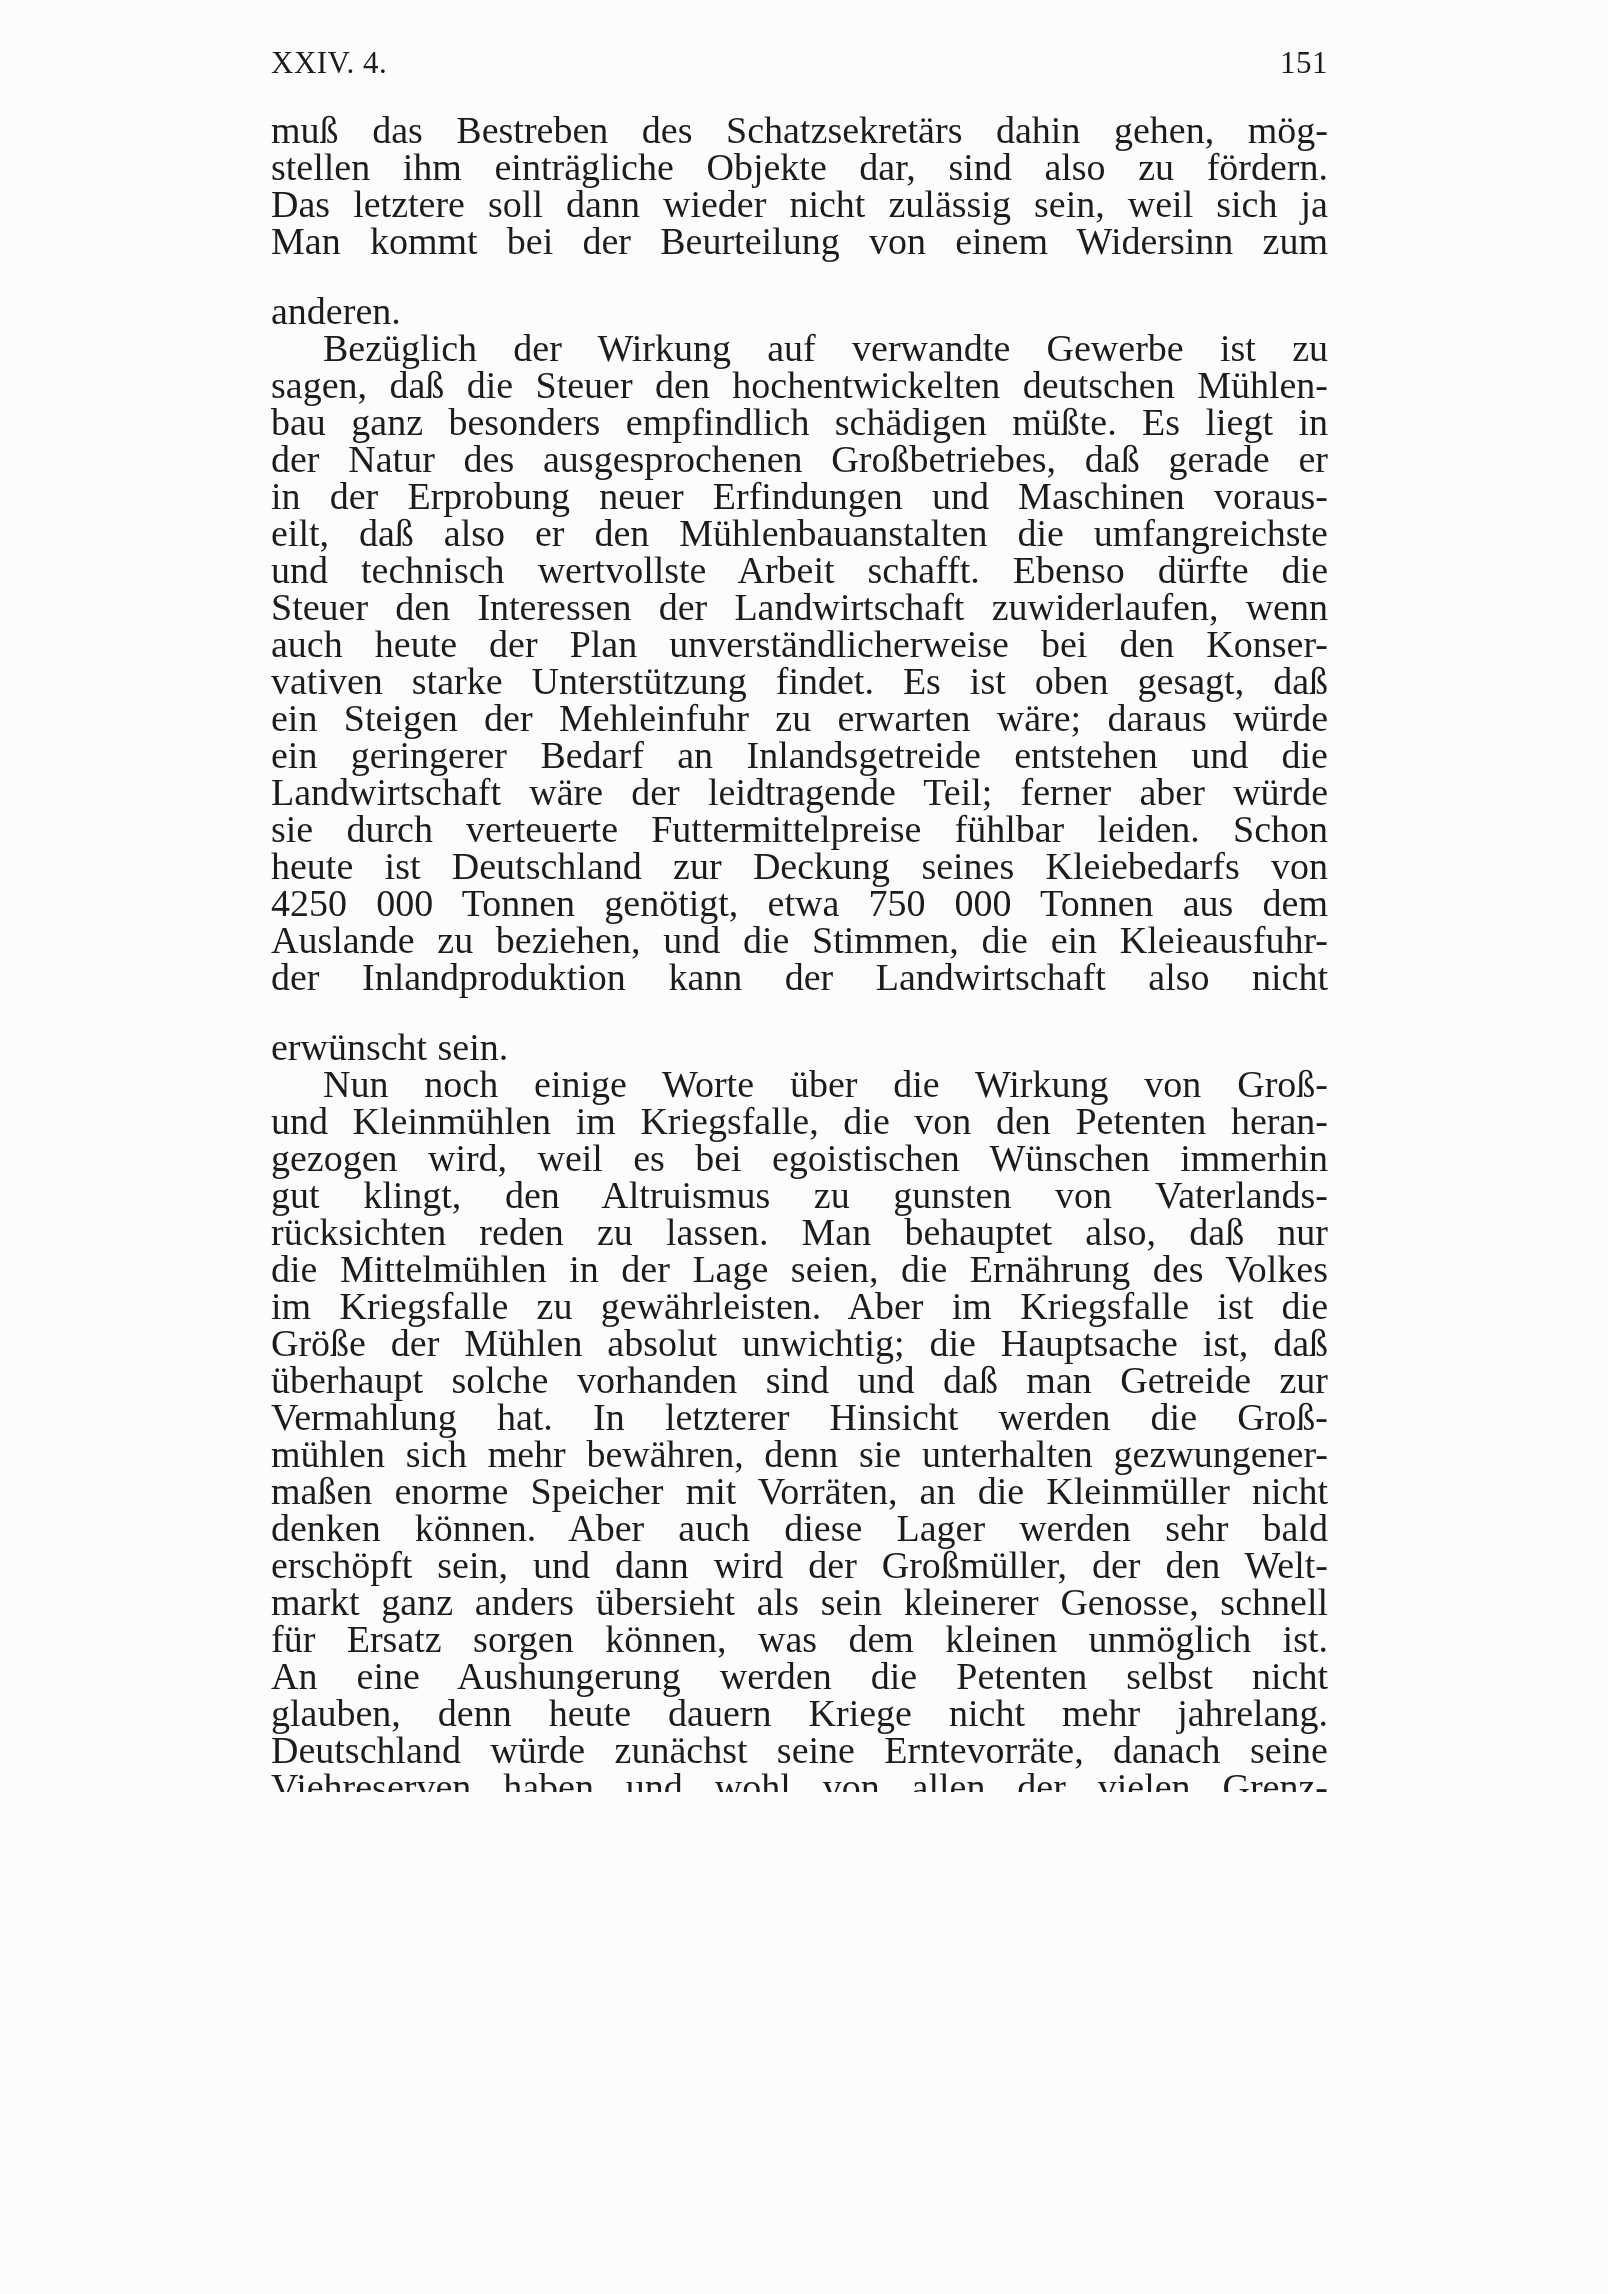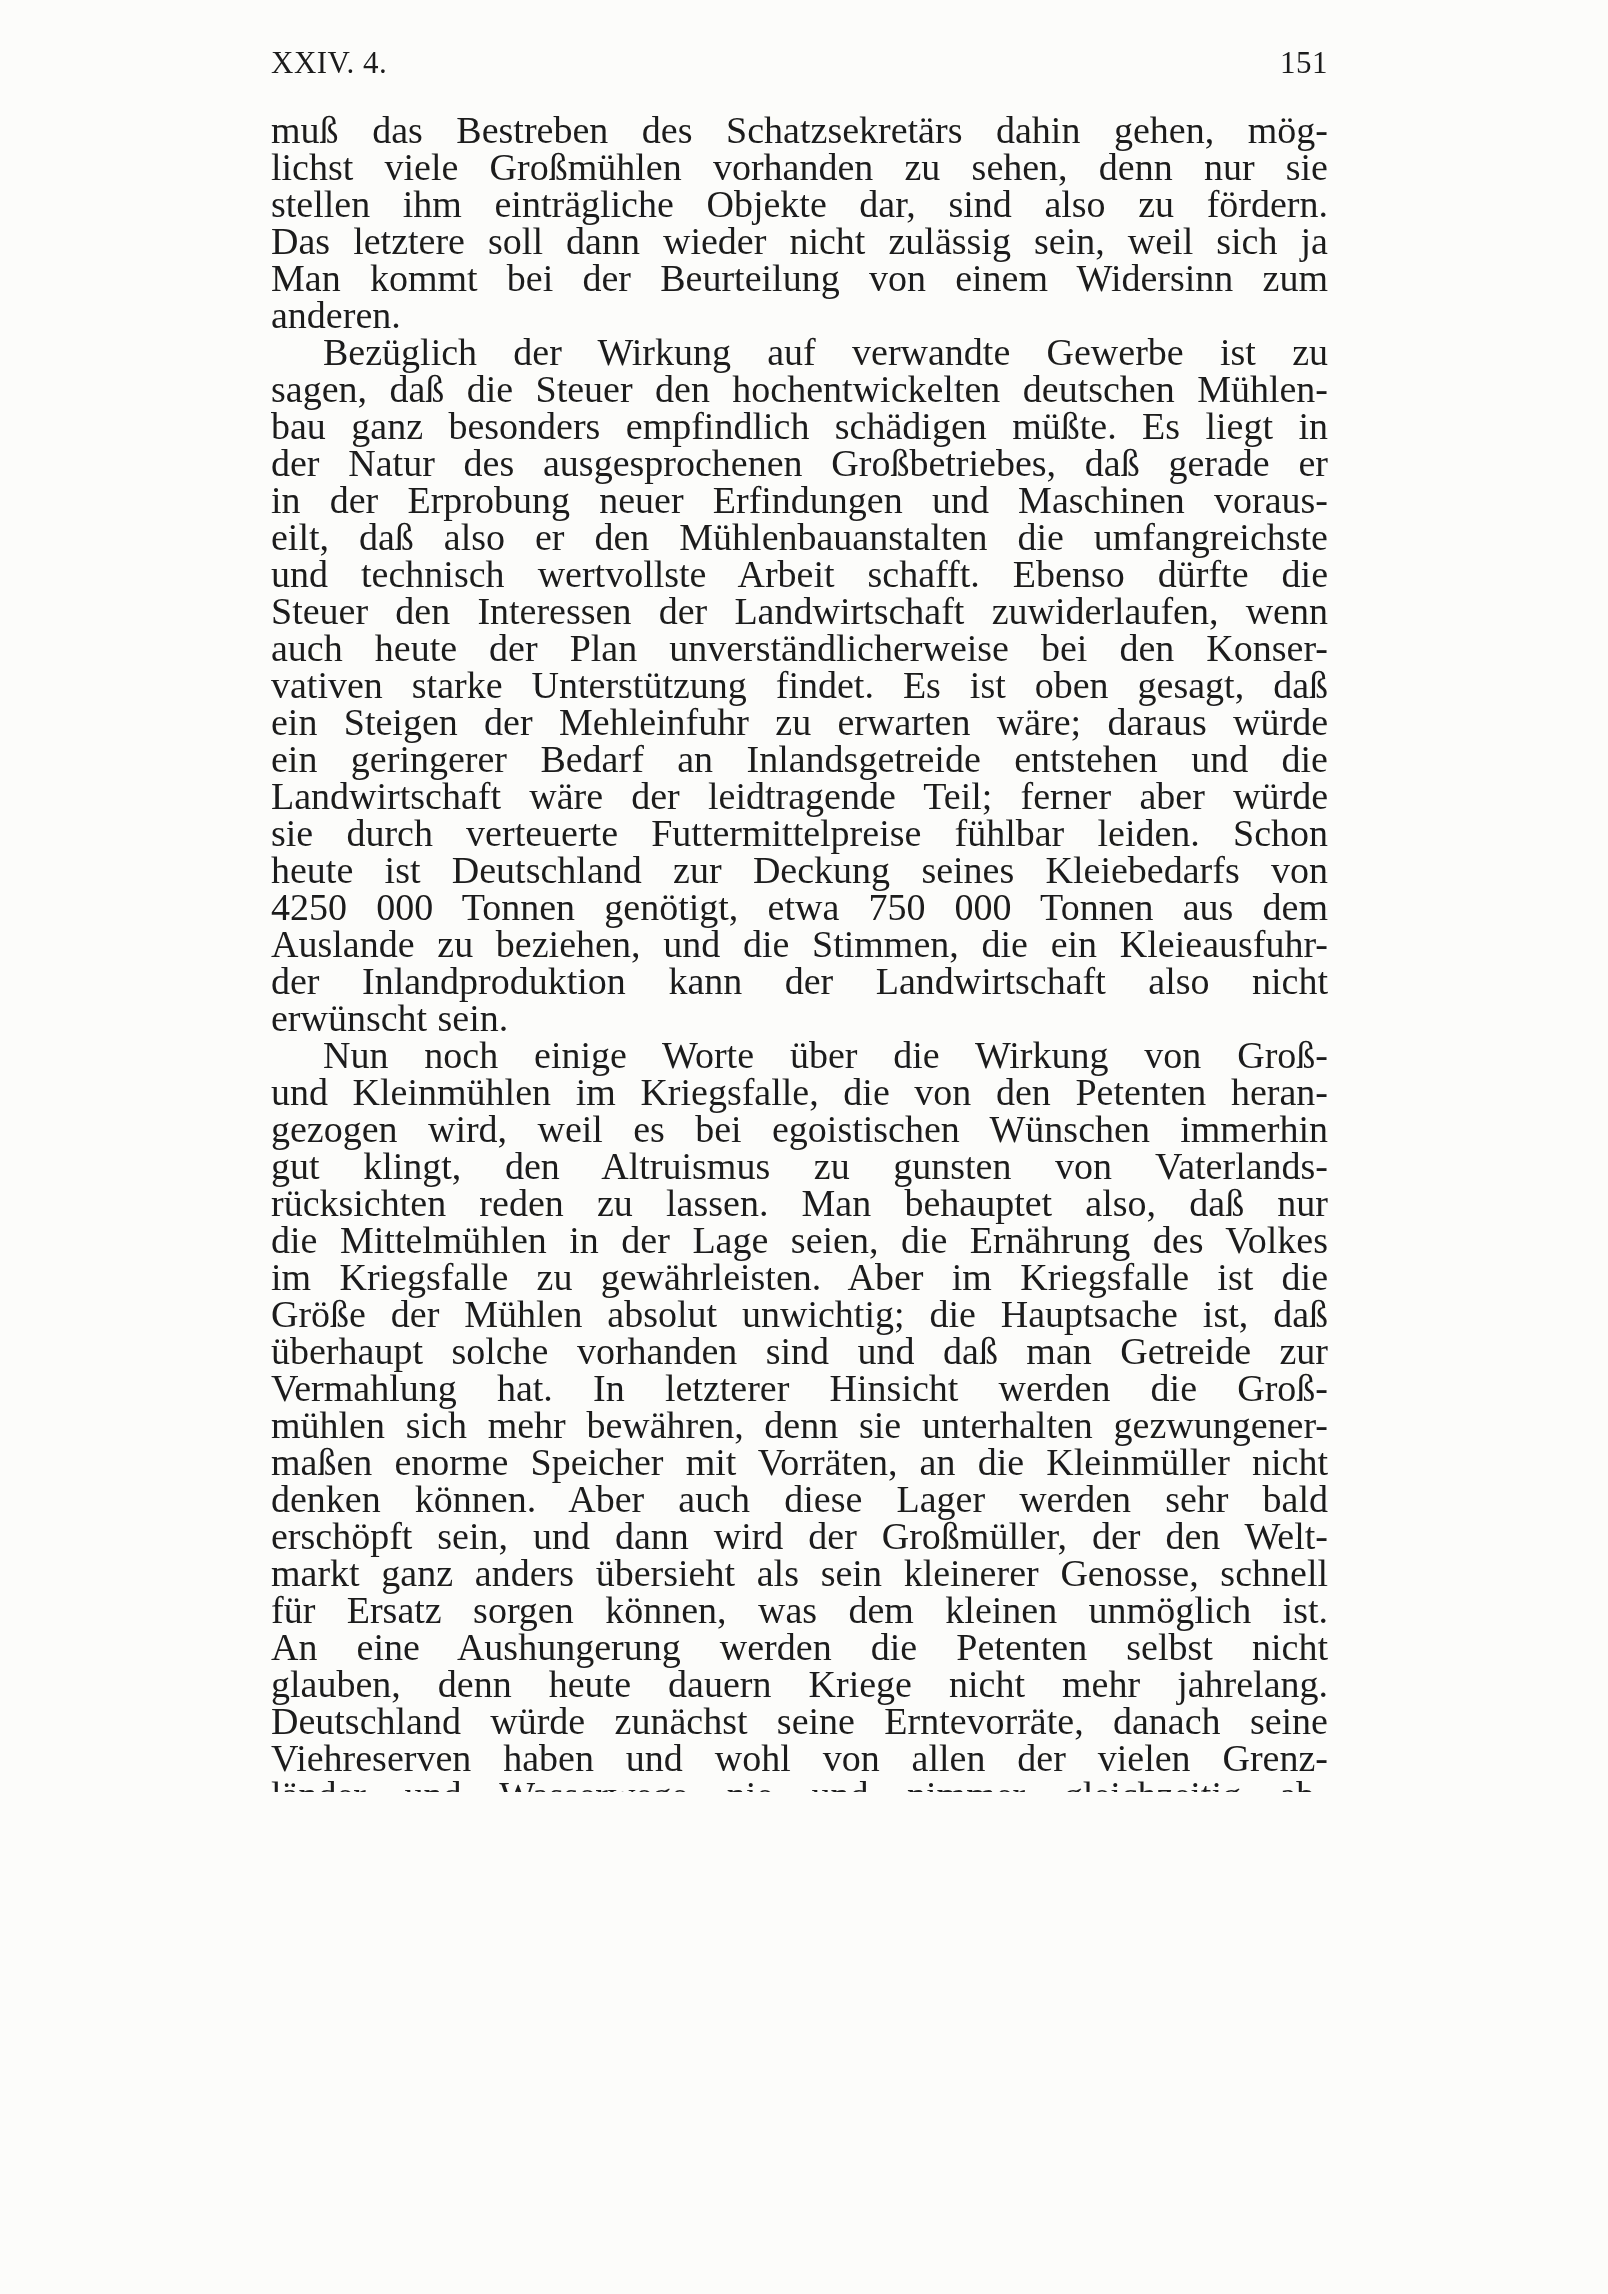"lichst viele Großmühlen vorhanden zu" div.line { html: <div>lichst viele Großmühlen vorhanden zu sehen, denn nur sie</div> -> none }
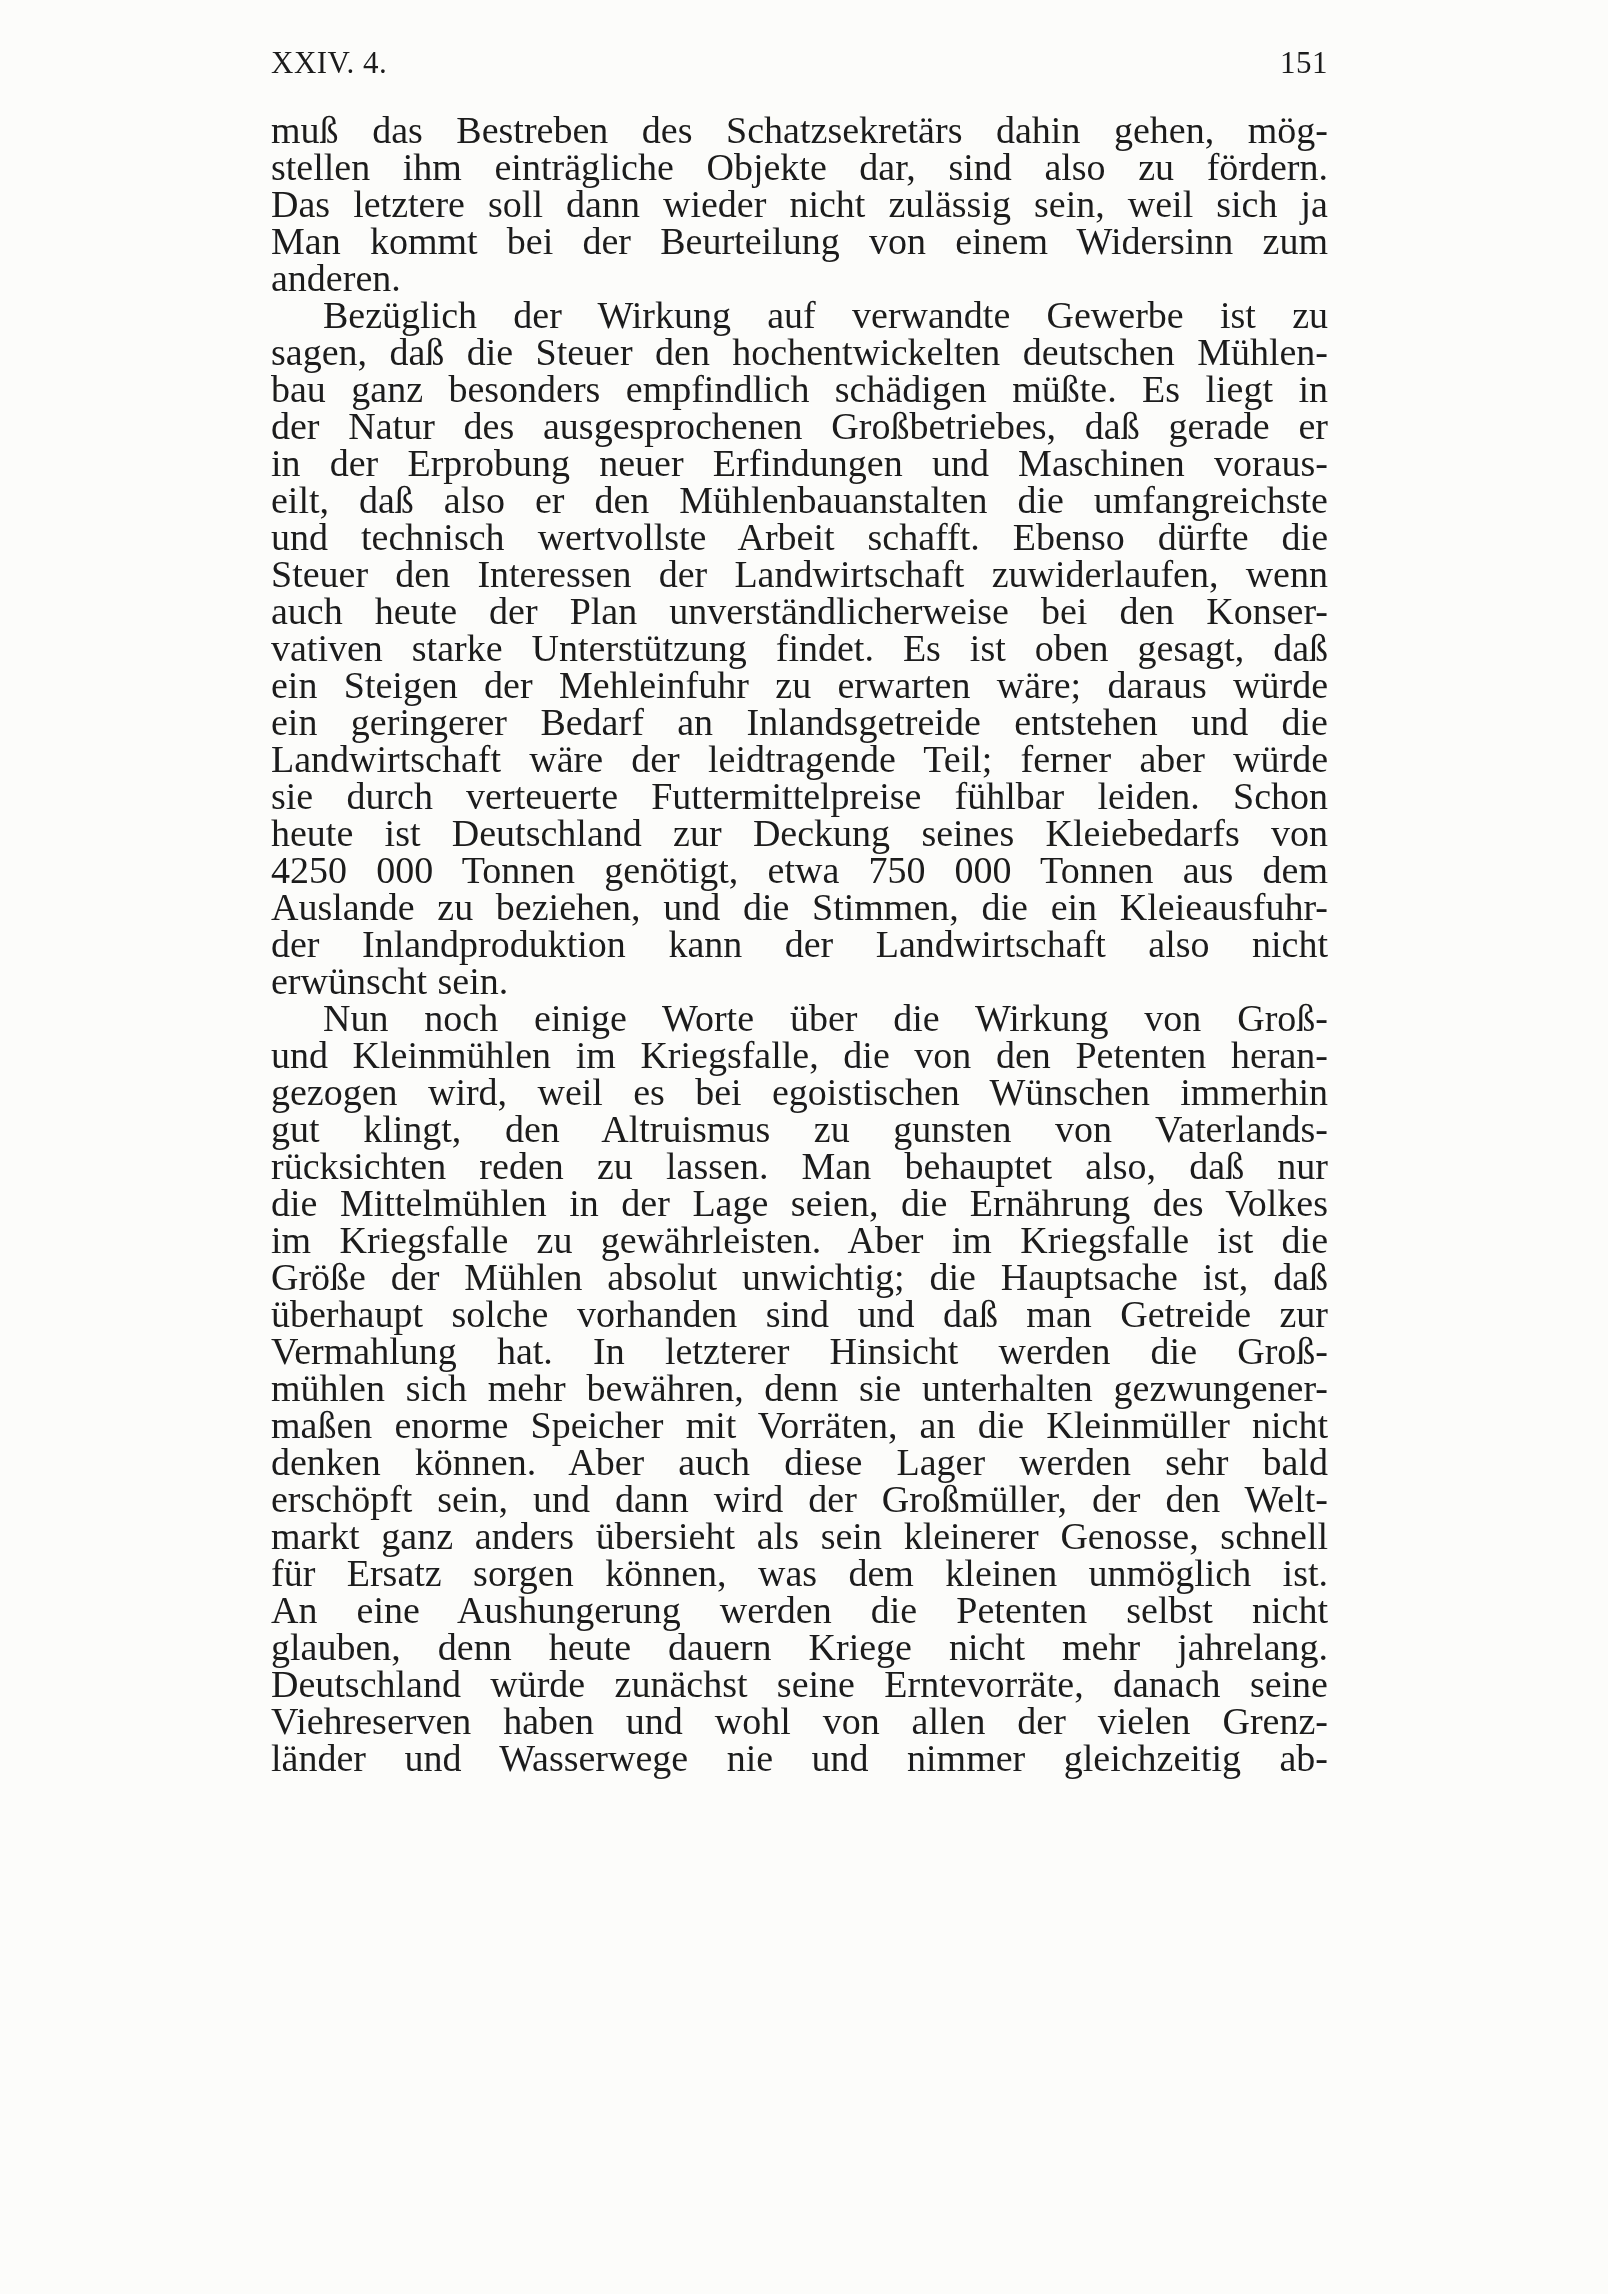"anderen." .line.last { margin-top: none -> 33px }
